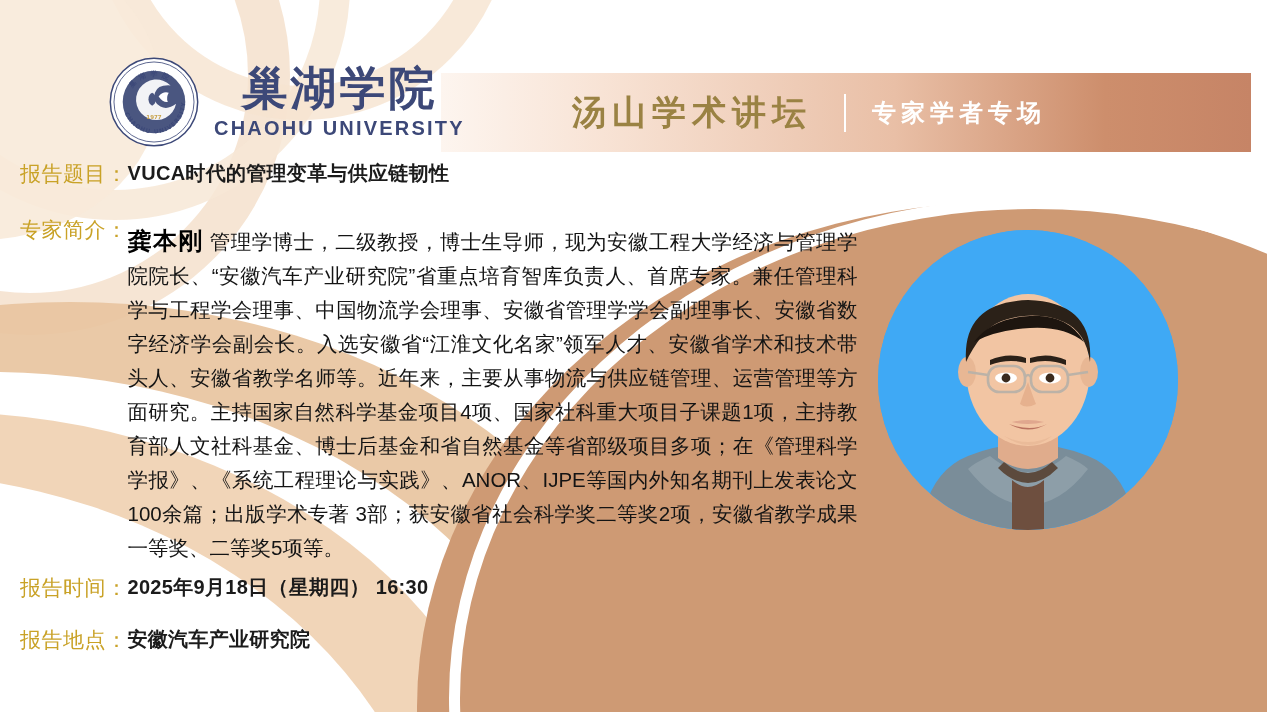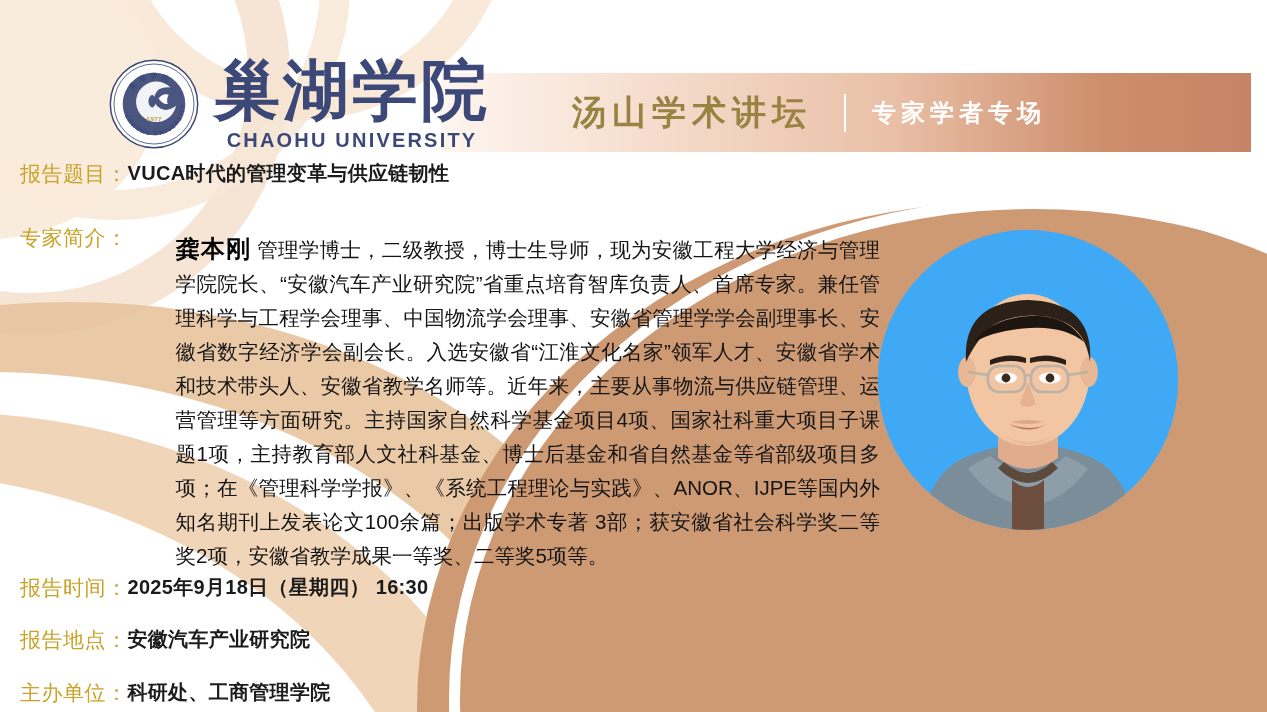"巢湖学院" .logo-cn { font-size: 66px -> 46px }
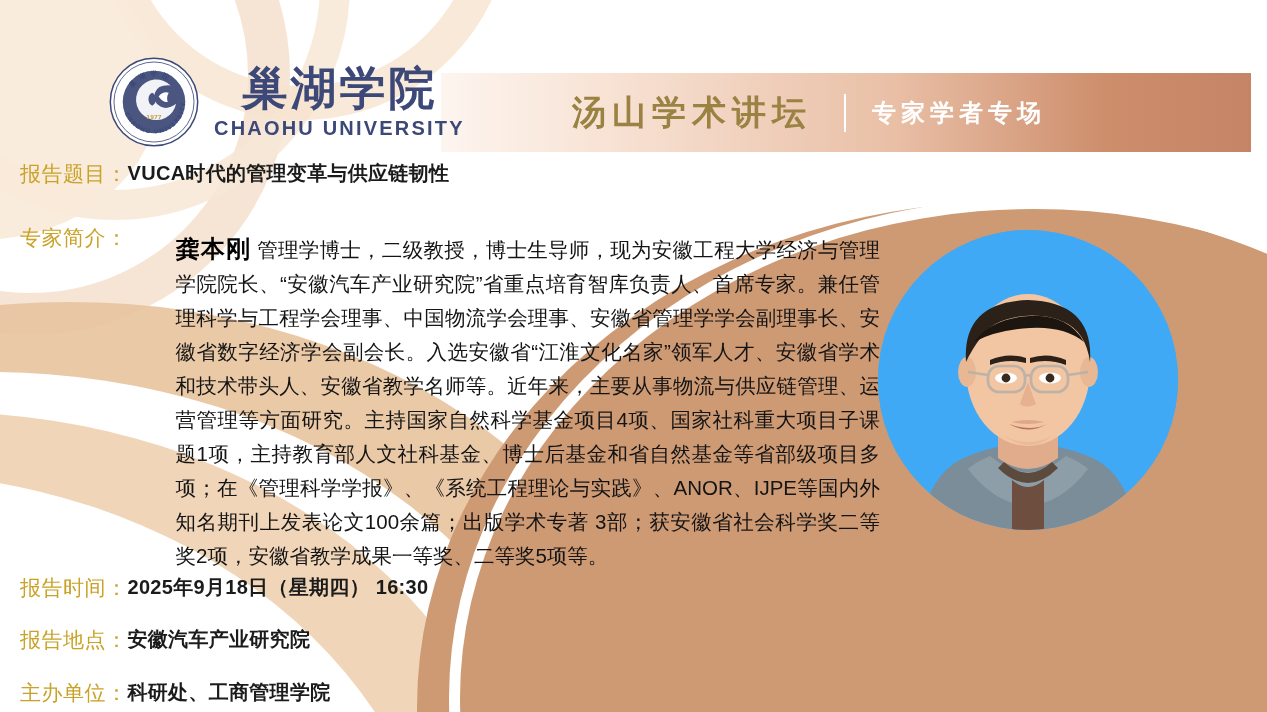"专家简介：" .row-bio { gap: 48px -> none; top: 224px -> 216px }
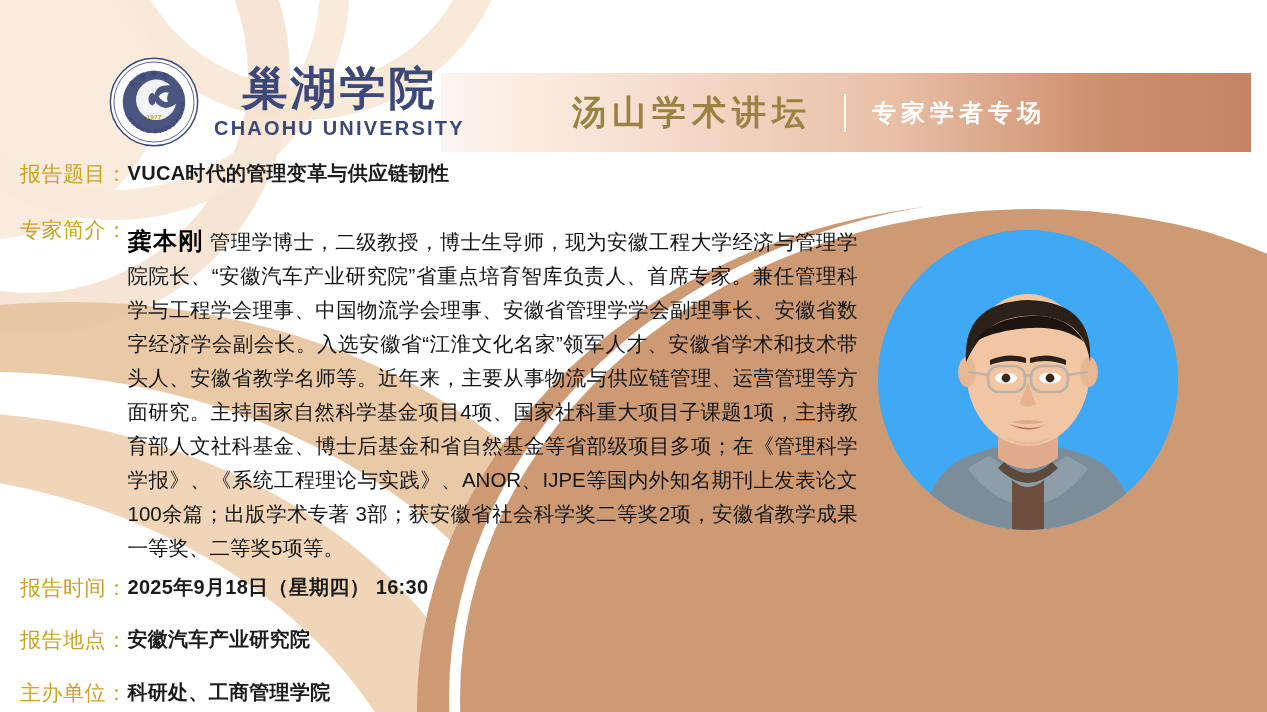"主办单位：" div.row { html: <div> <span>主办单位：</span> <span>科研处、工商管理学院</span> </div> -> none }
